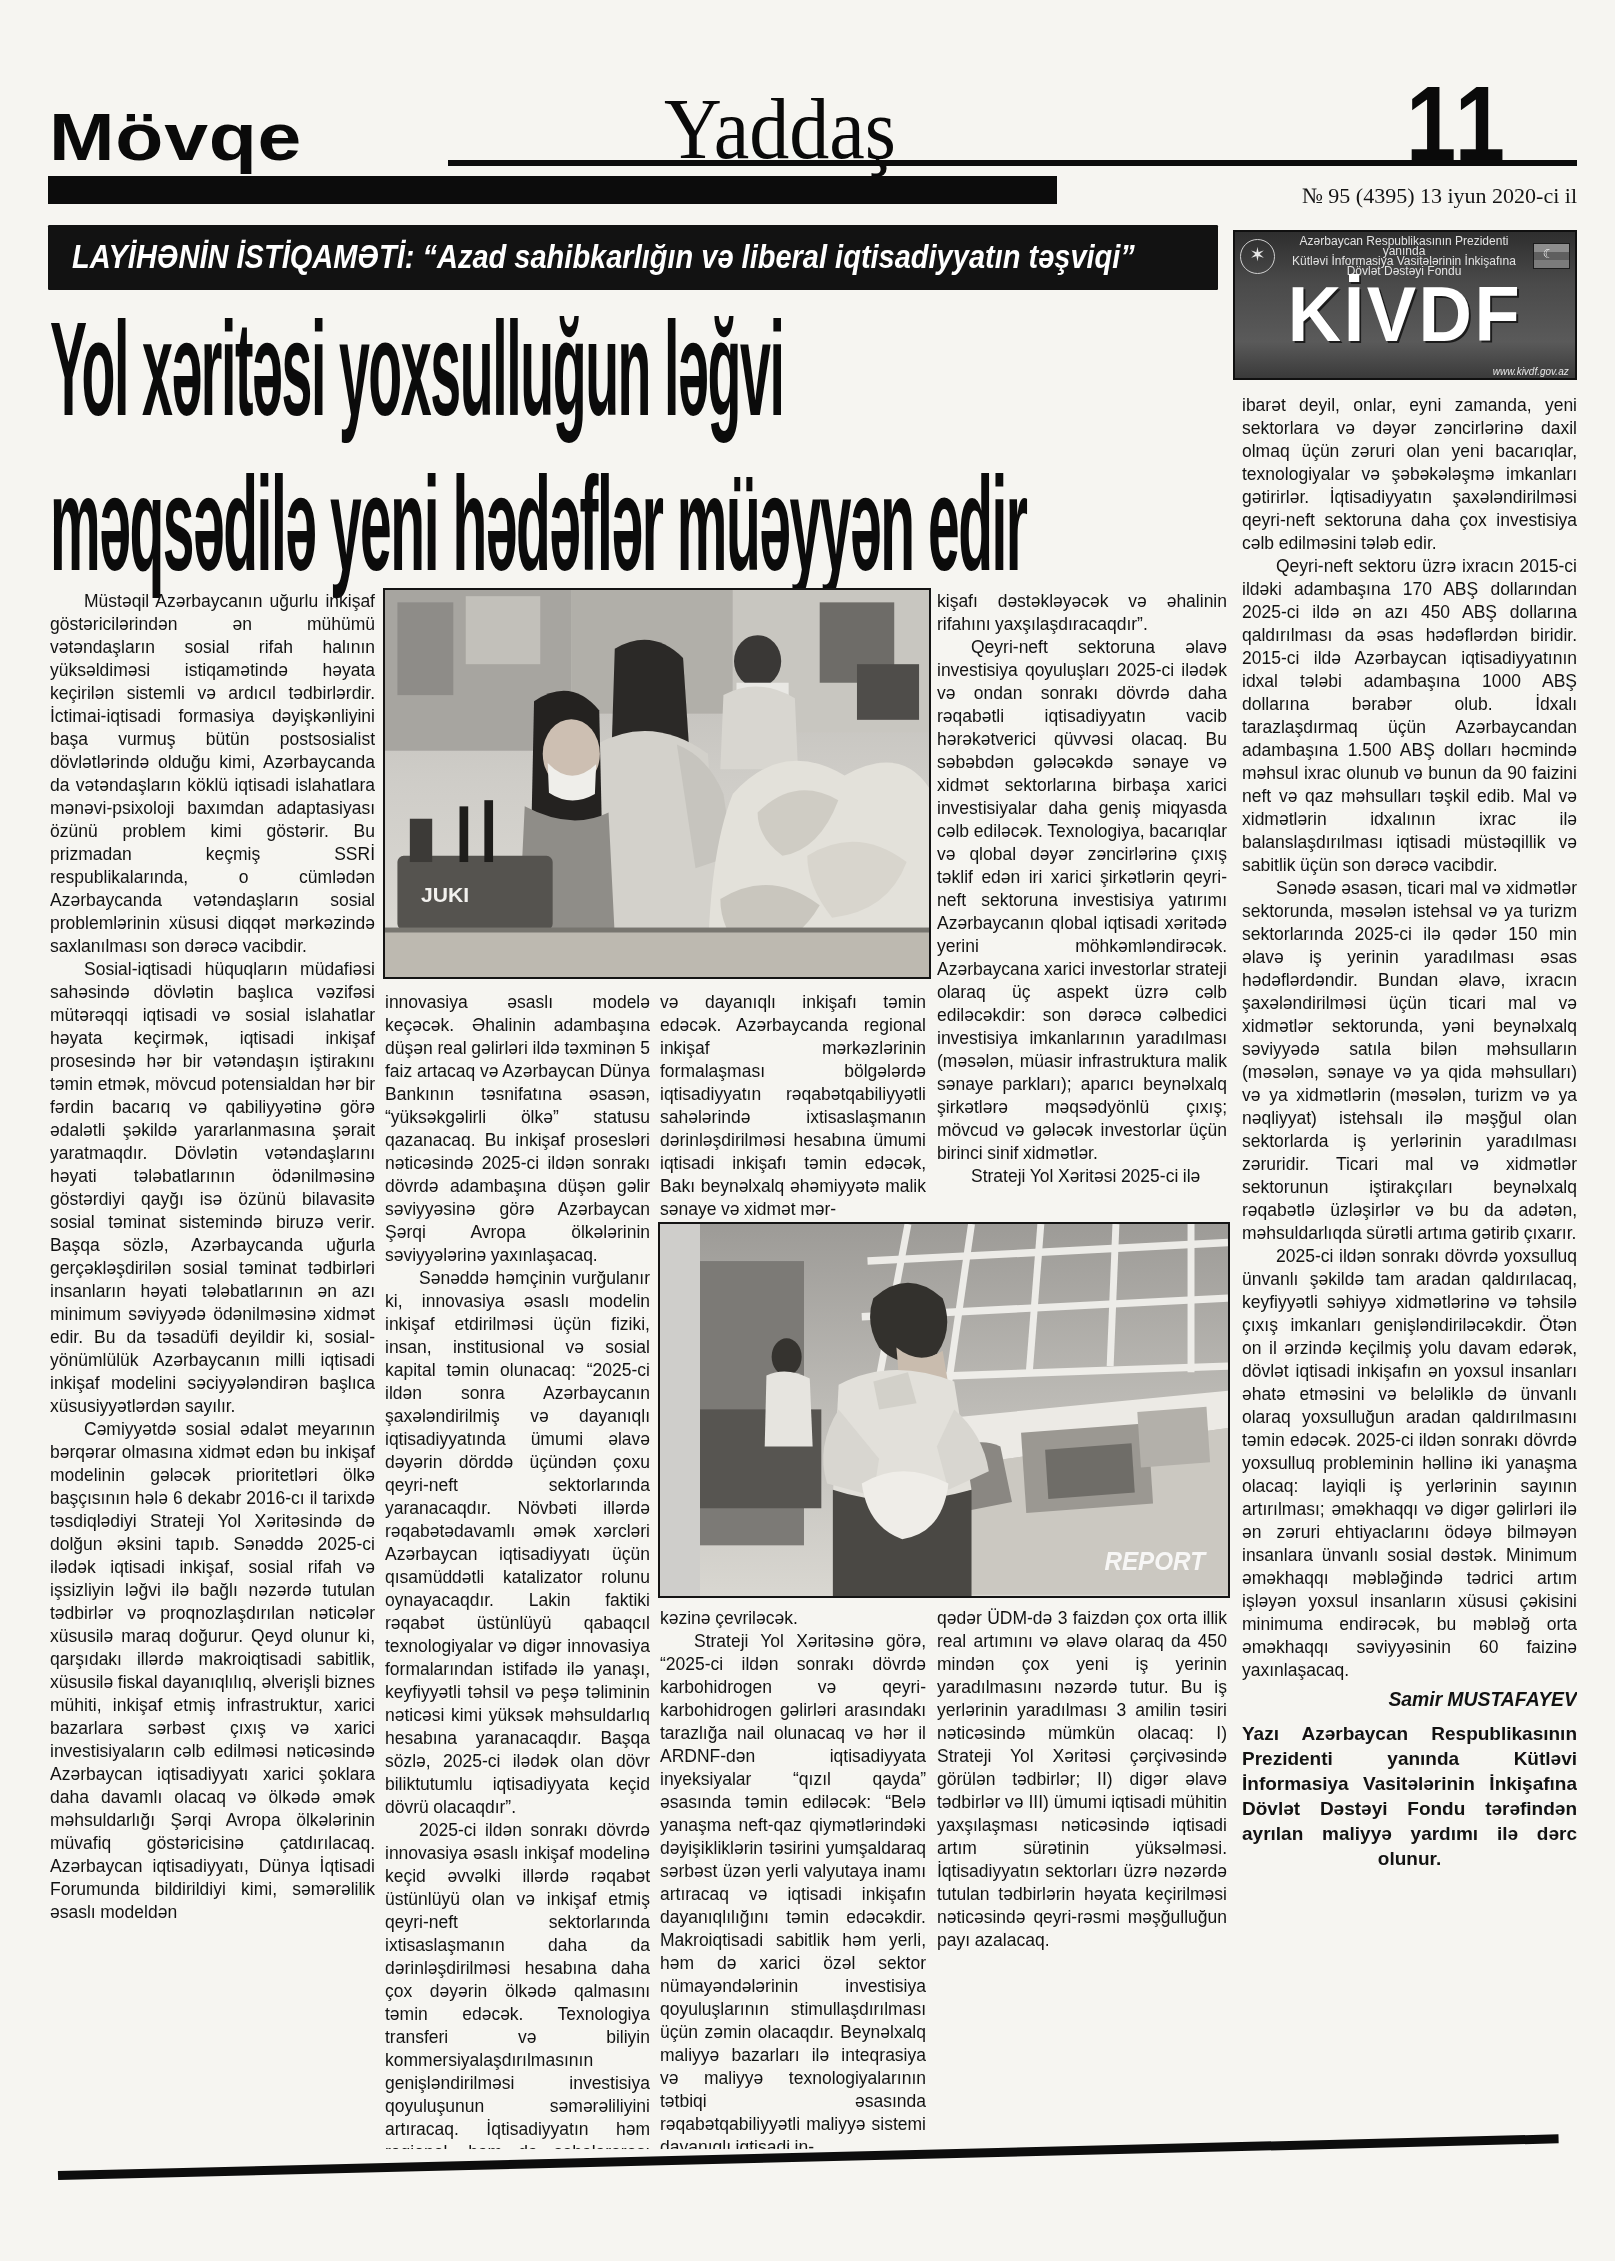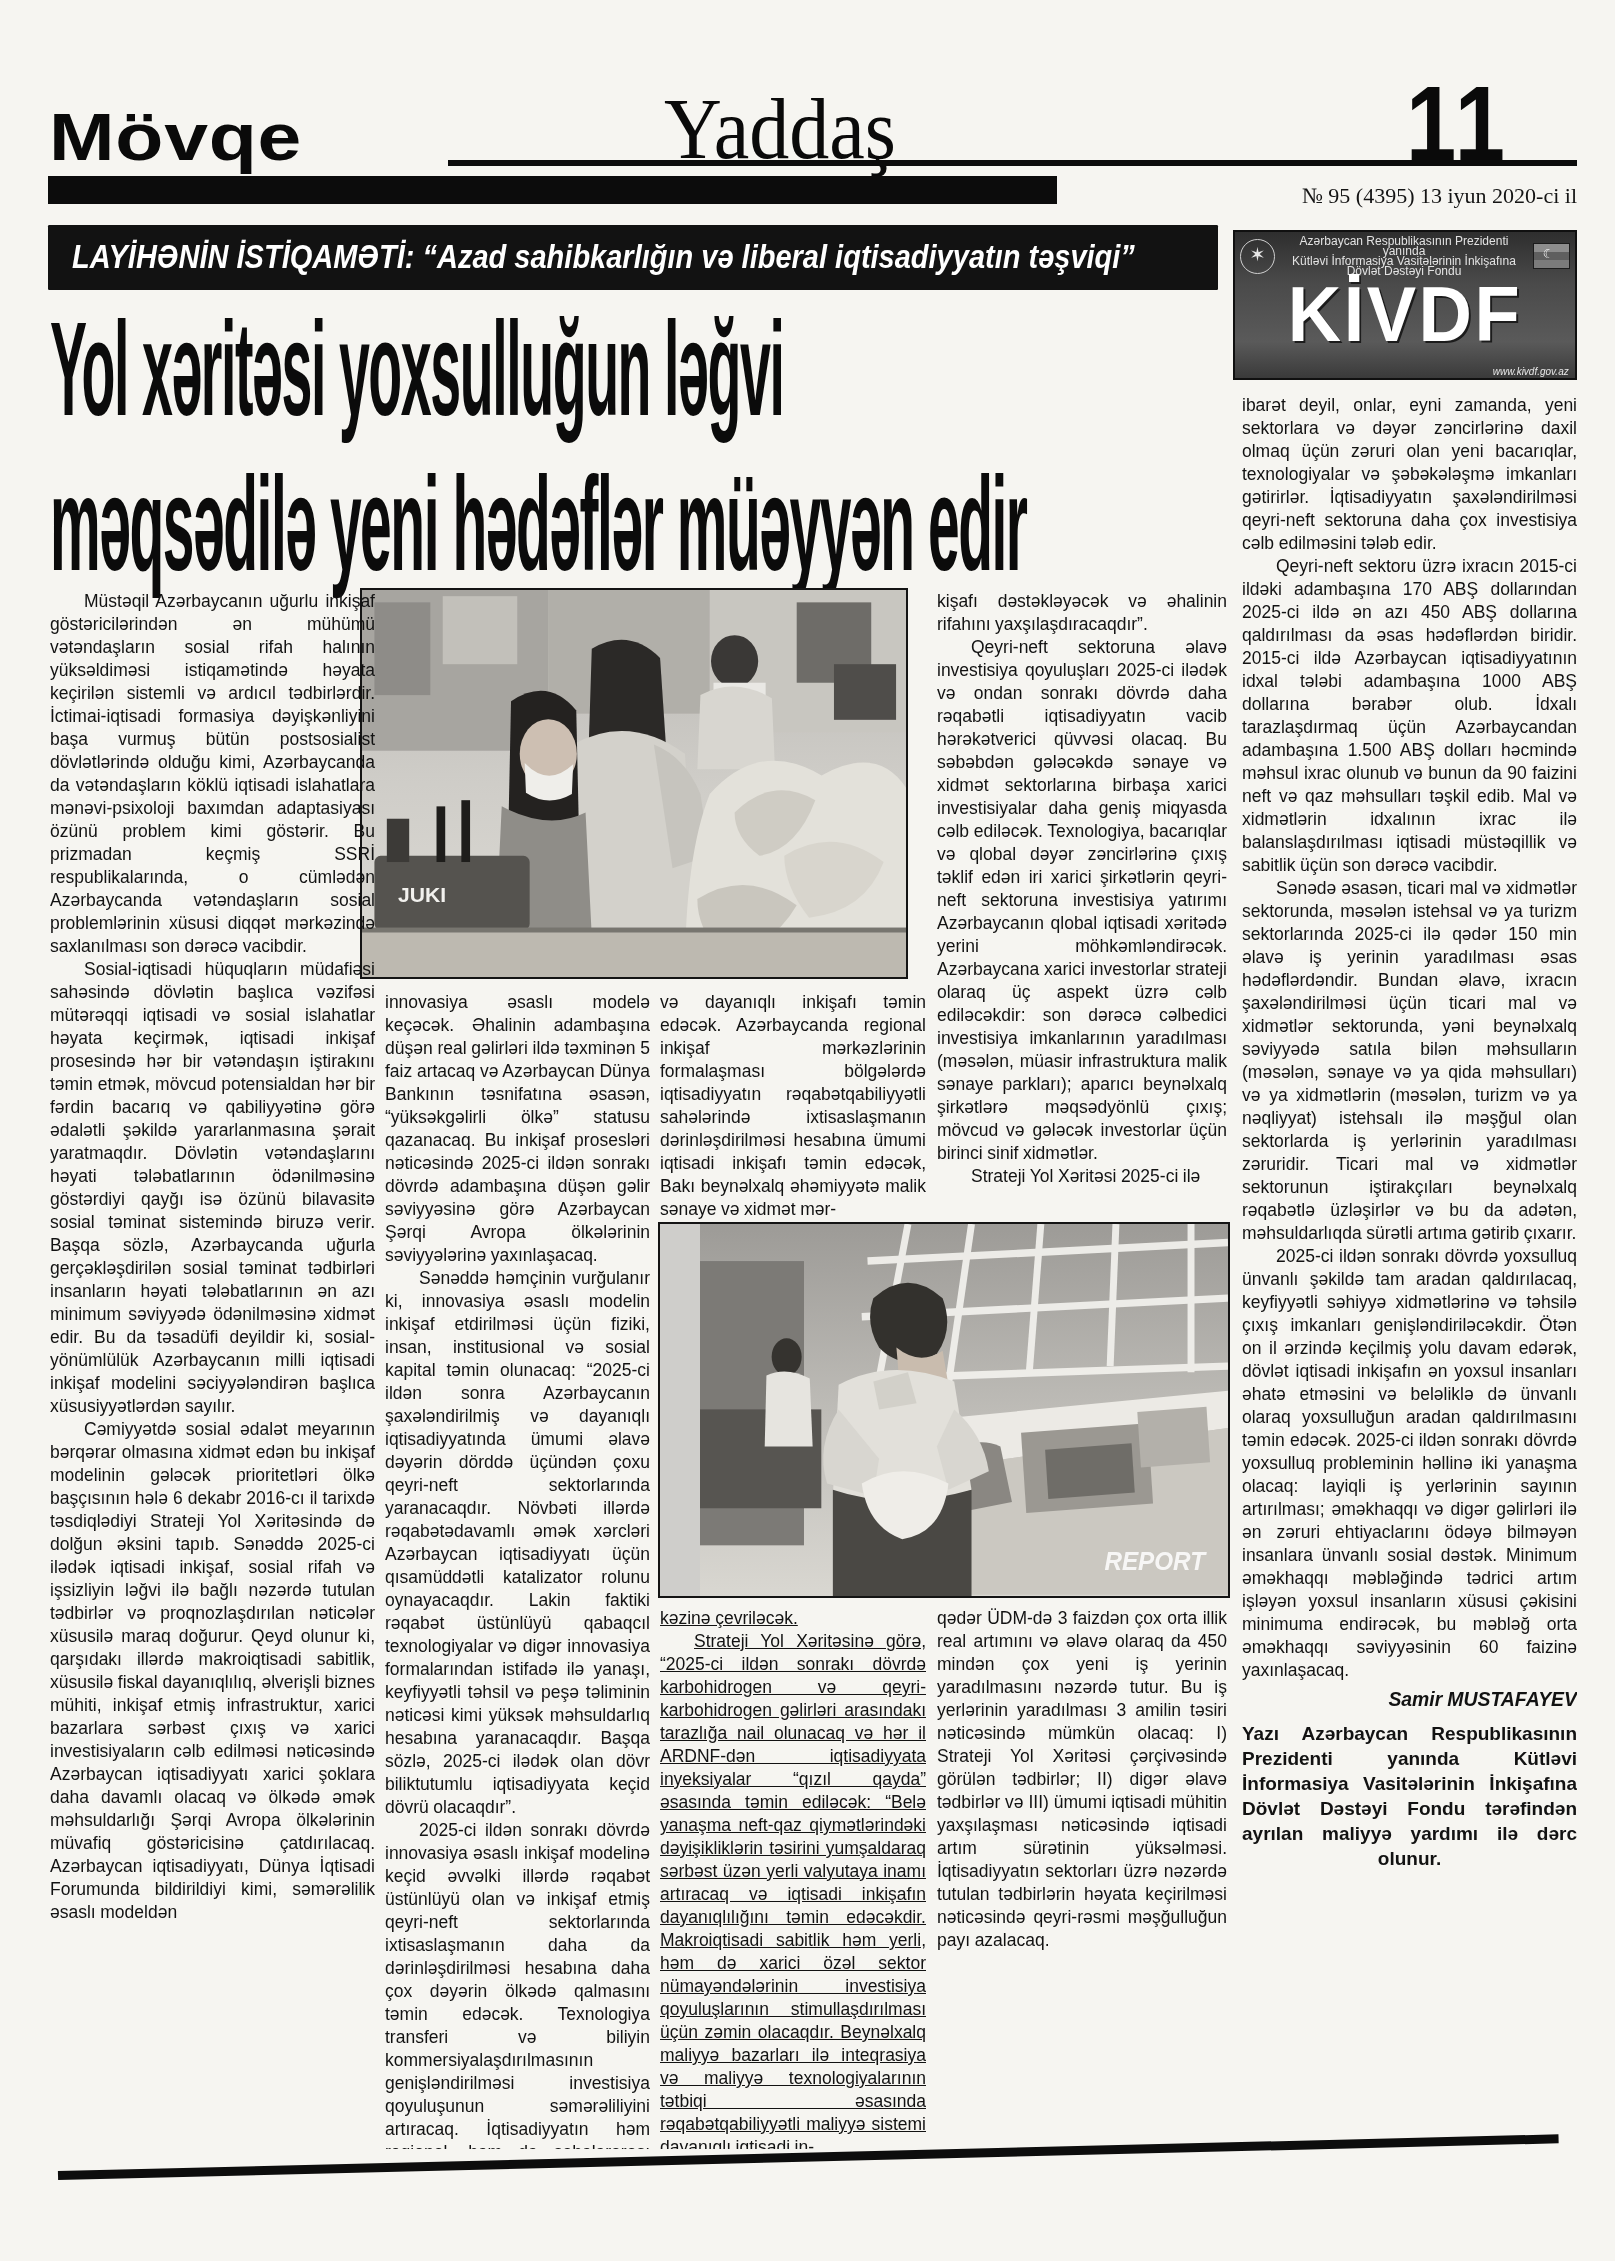"JUKI" .photo1 { left: 360px -> 383px }
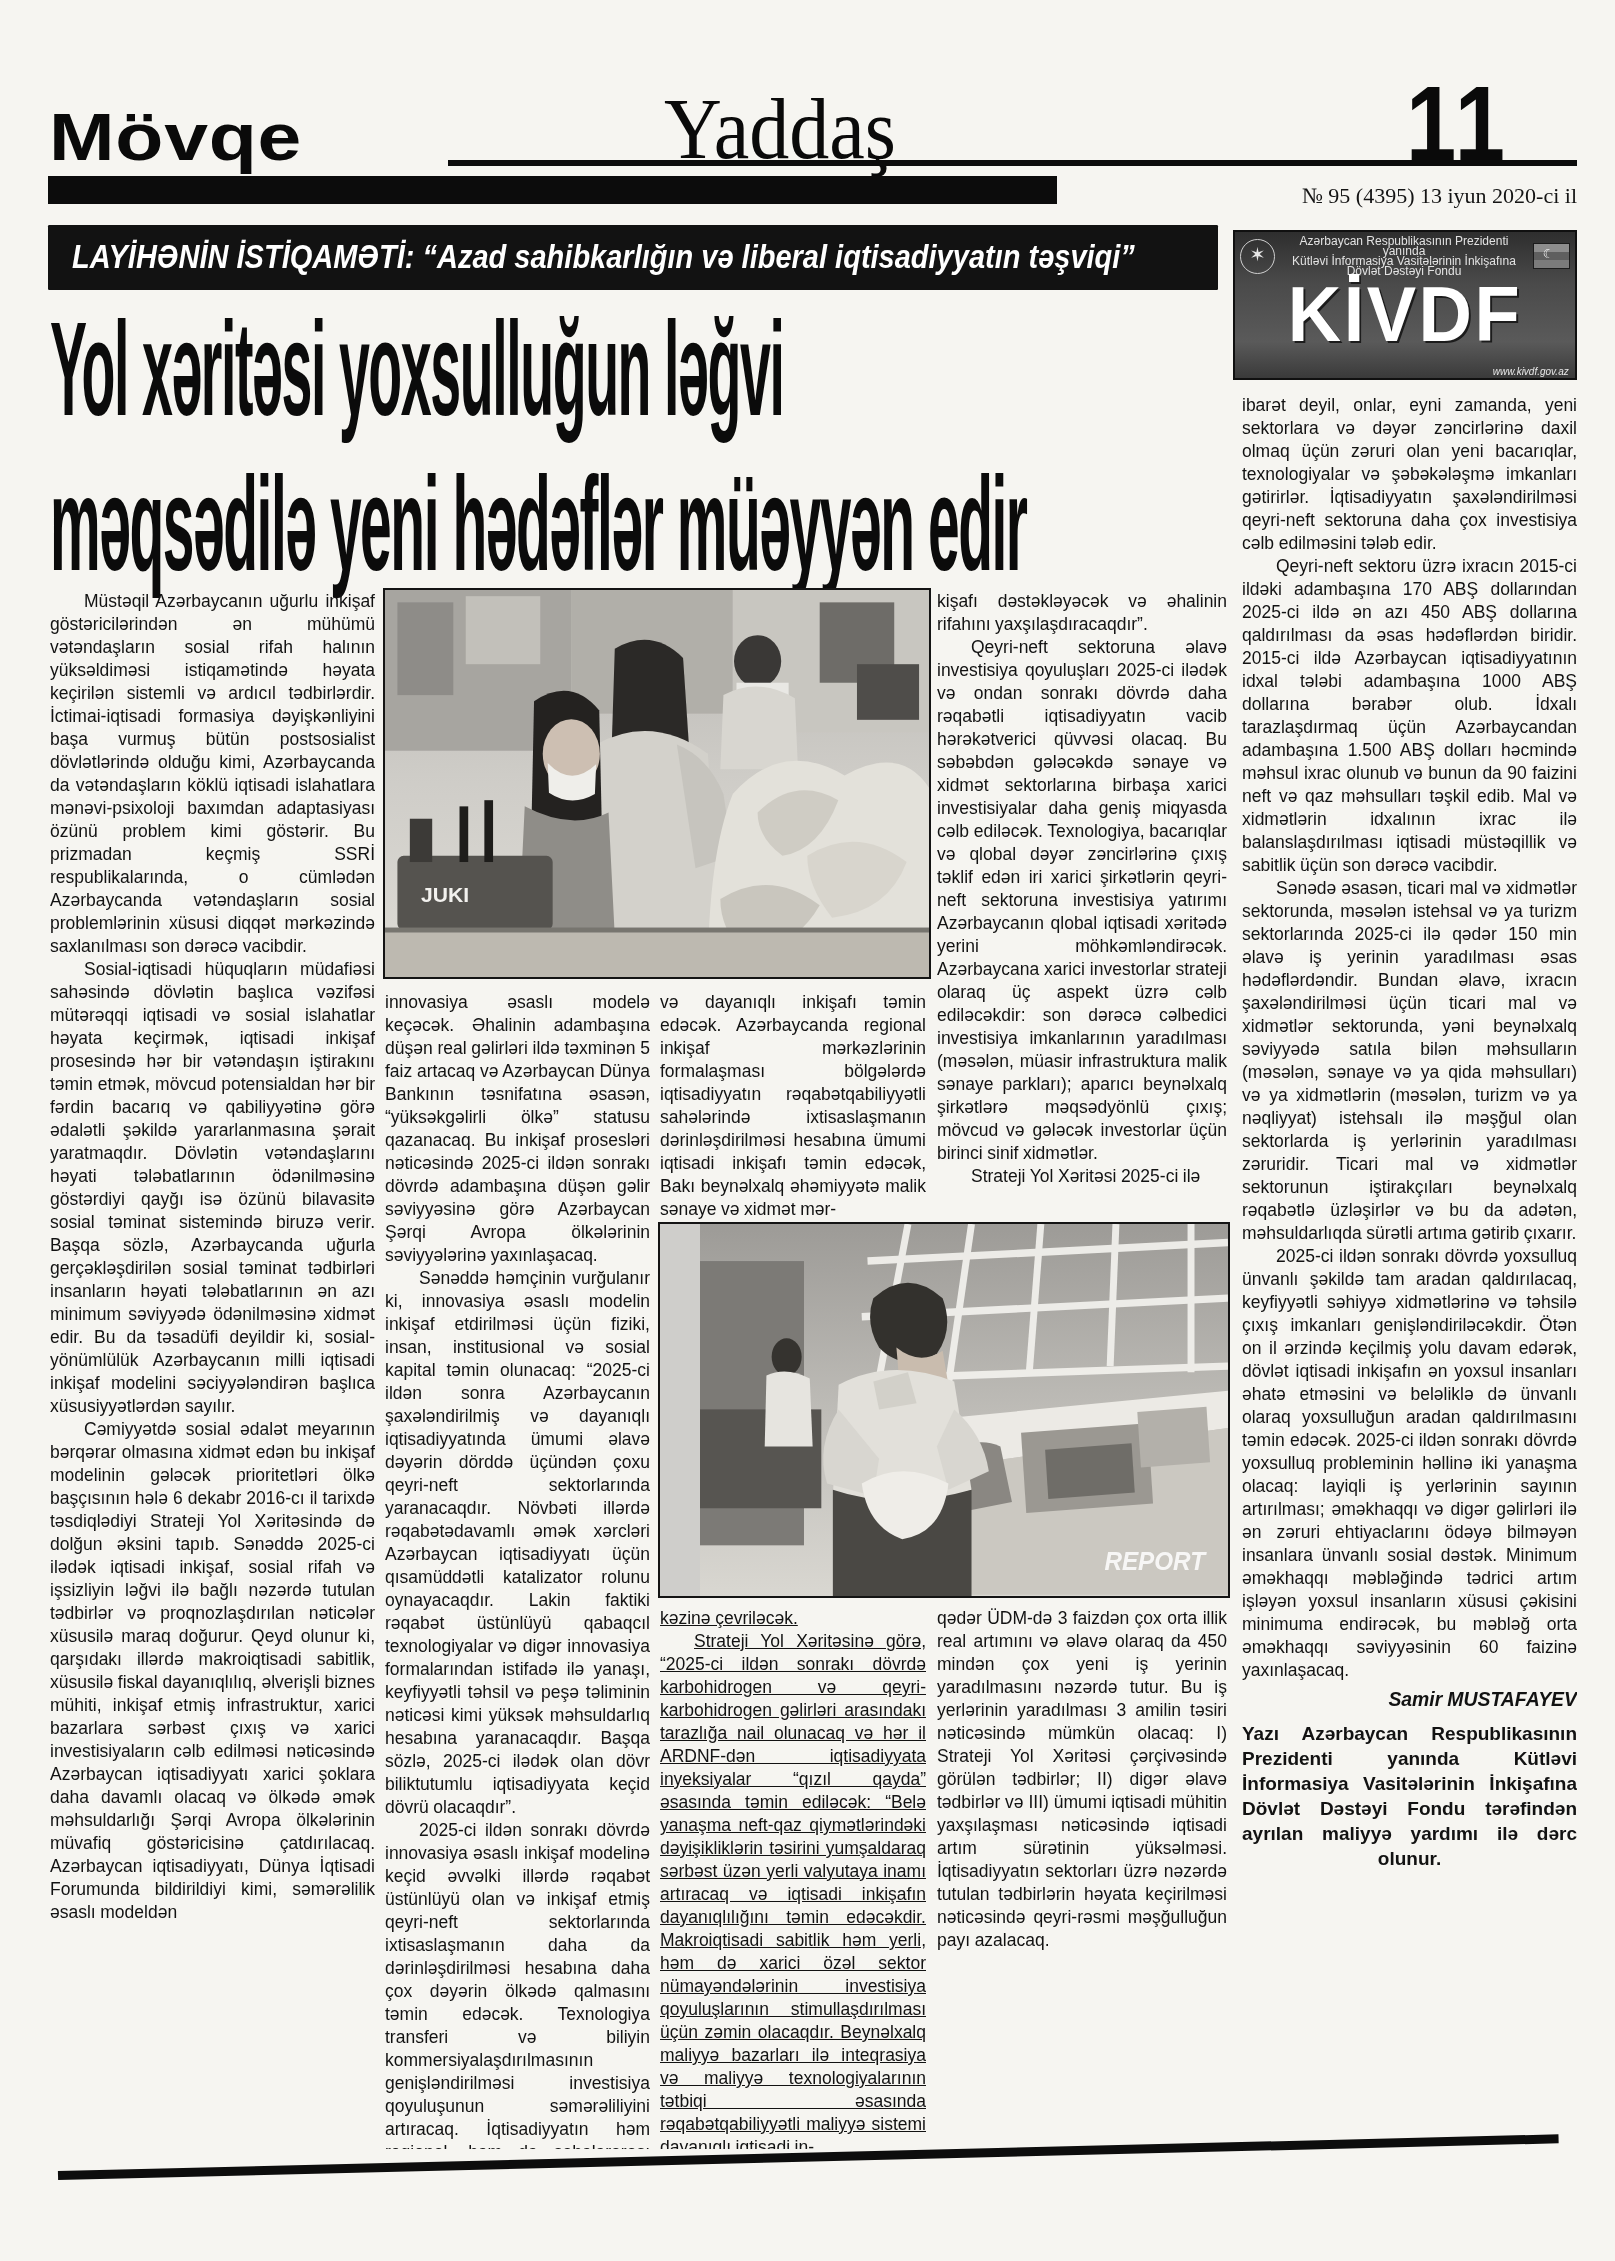"kəzinə çevriləcək." .col3b { text-decoration: underline -> none }
